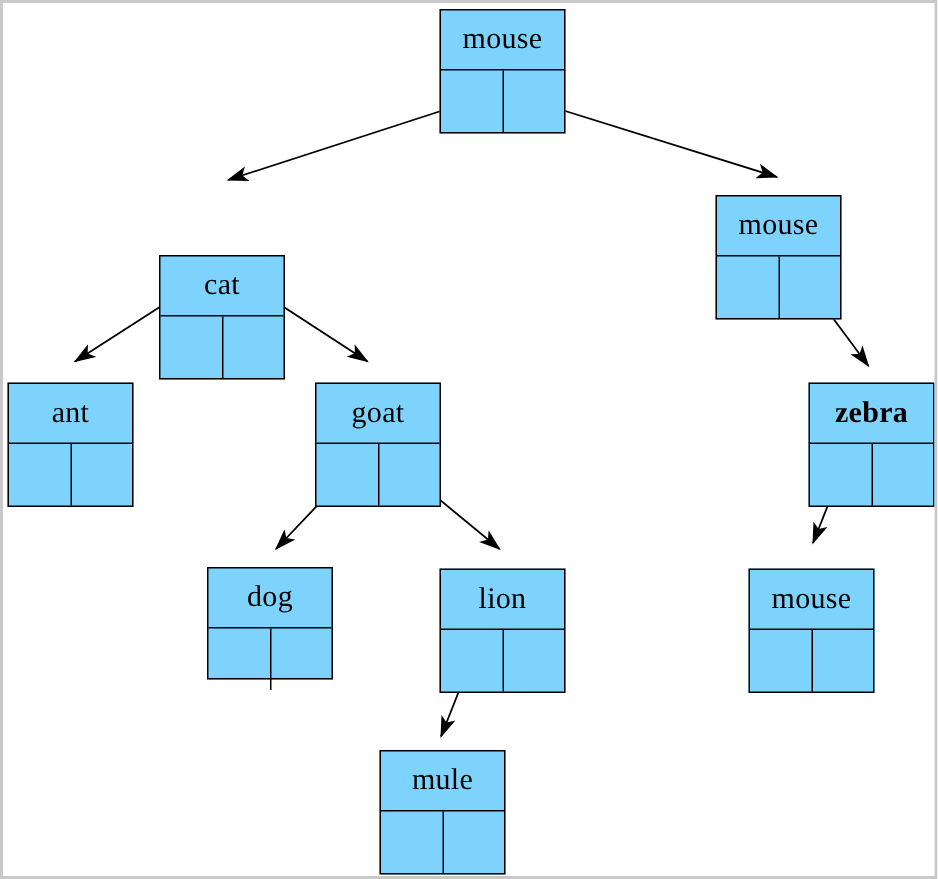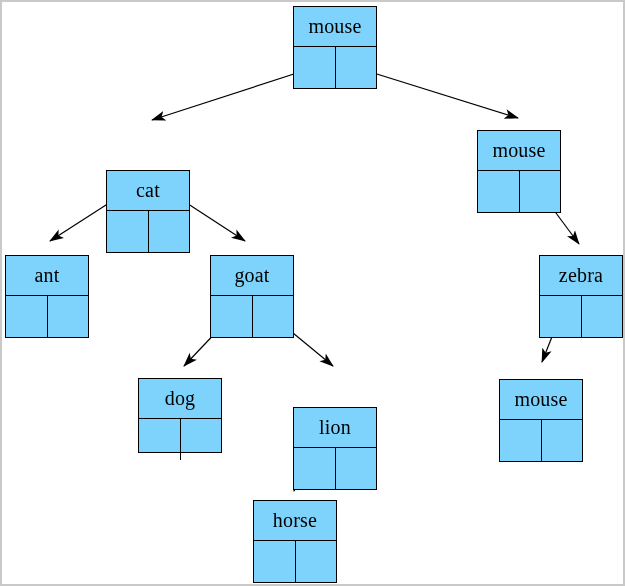"zebra" div.node { font-weight: none -> bold }
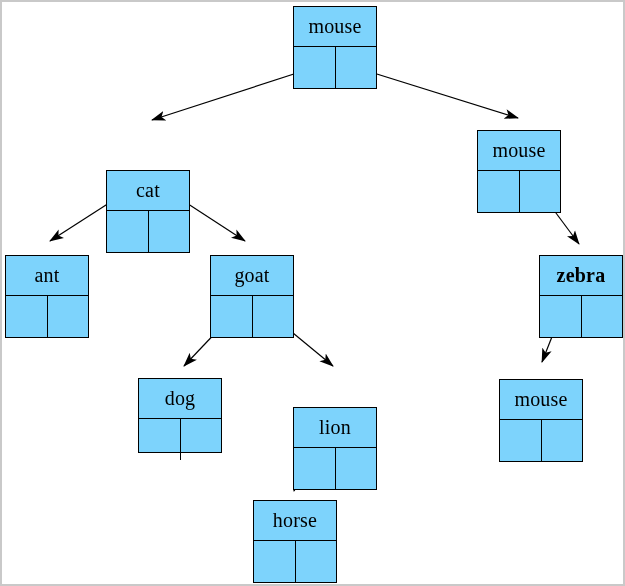"lion" div.node { margin-top: 28px -> none }
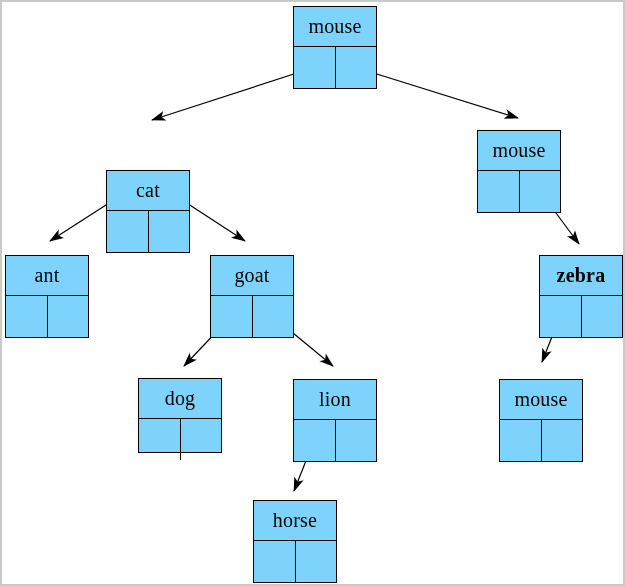"horse" div.node-label { text: horse -> mule }
